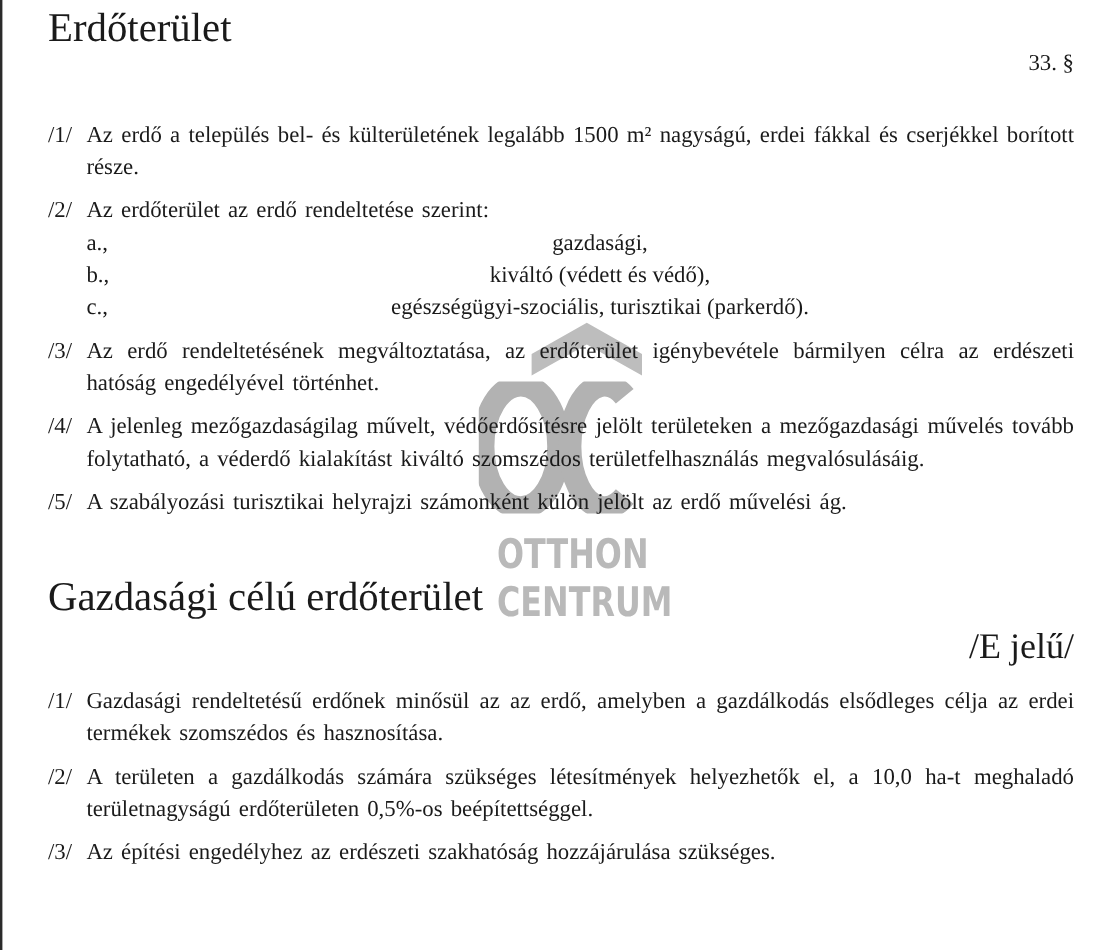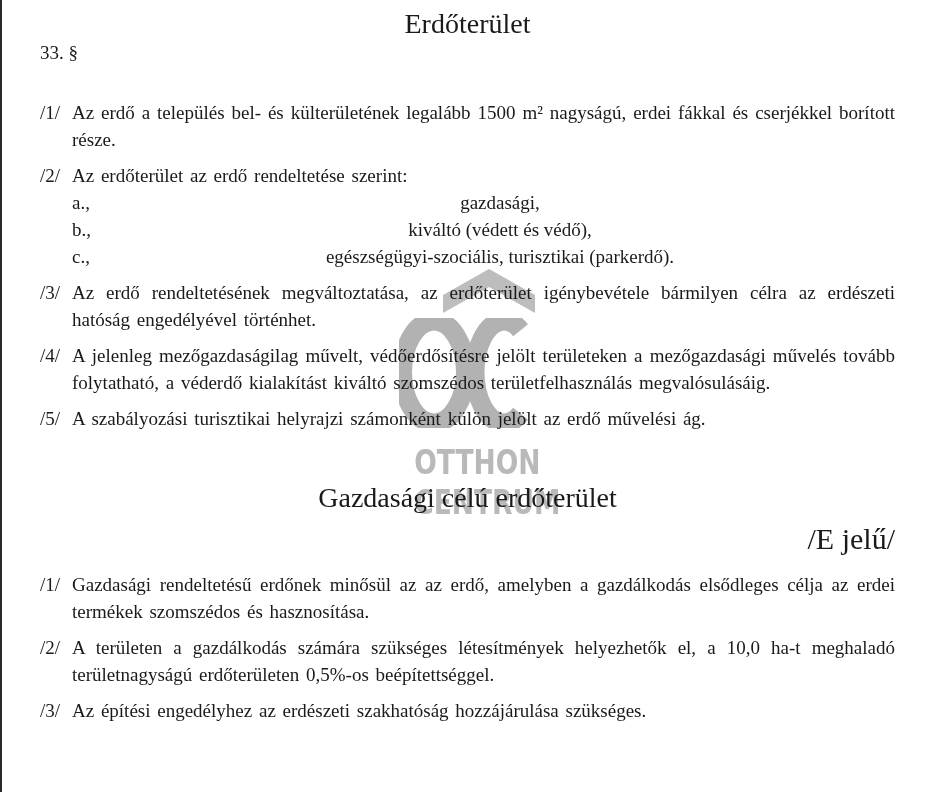"Erdőterület" .doc-title { font-size: 28px -> 34px; text-align: center -> none }
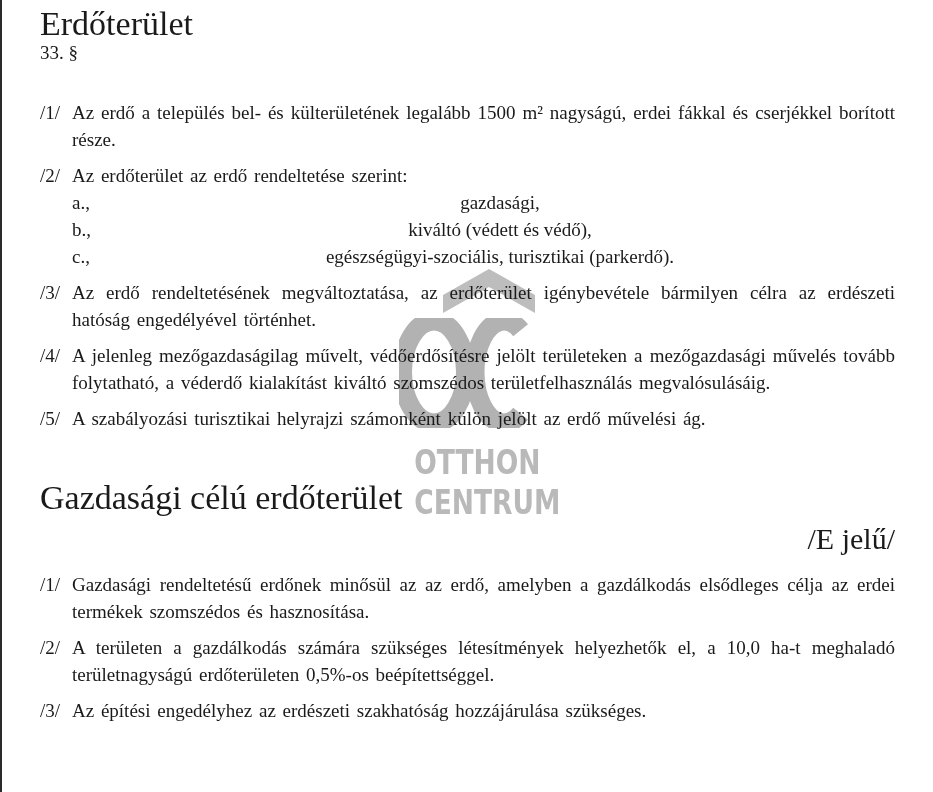"33. §" .secnum { text-align: left -> right }
